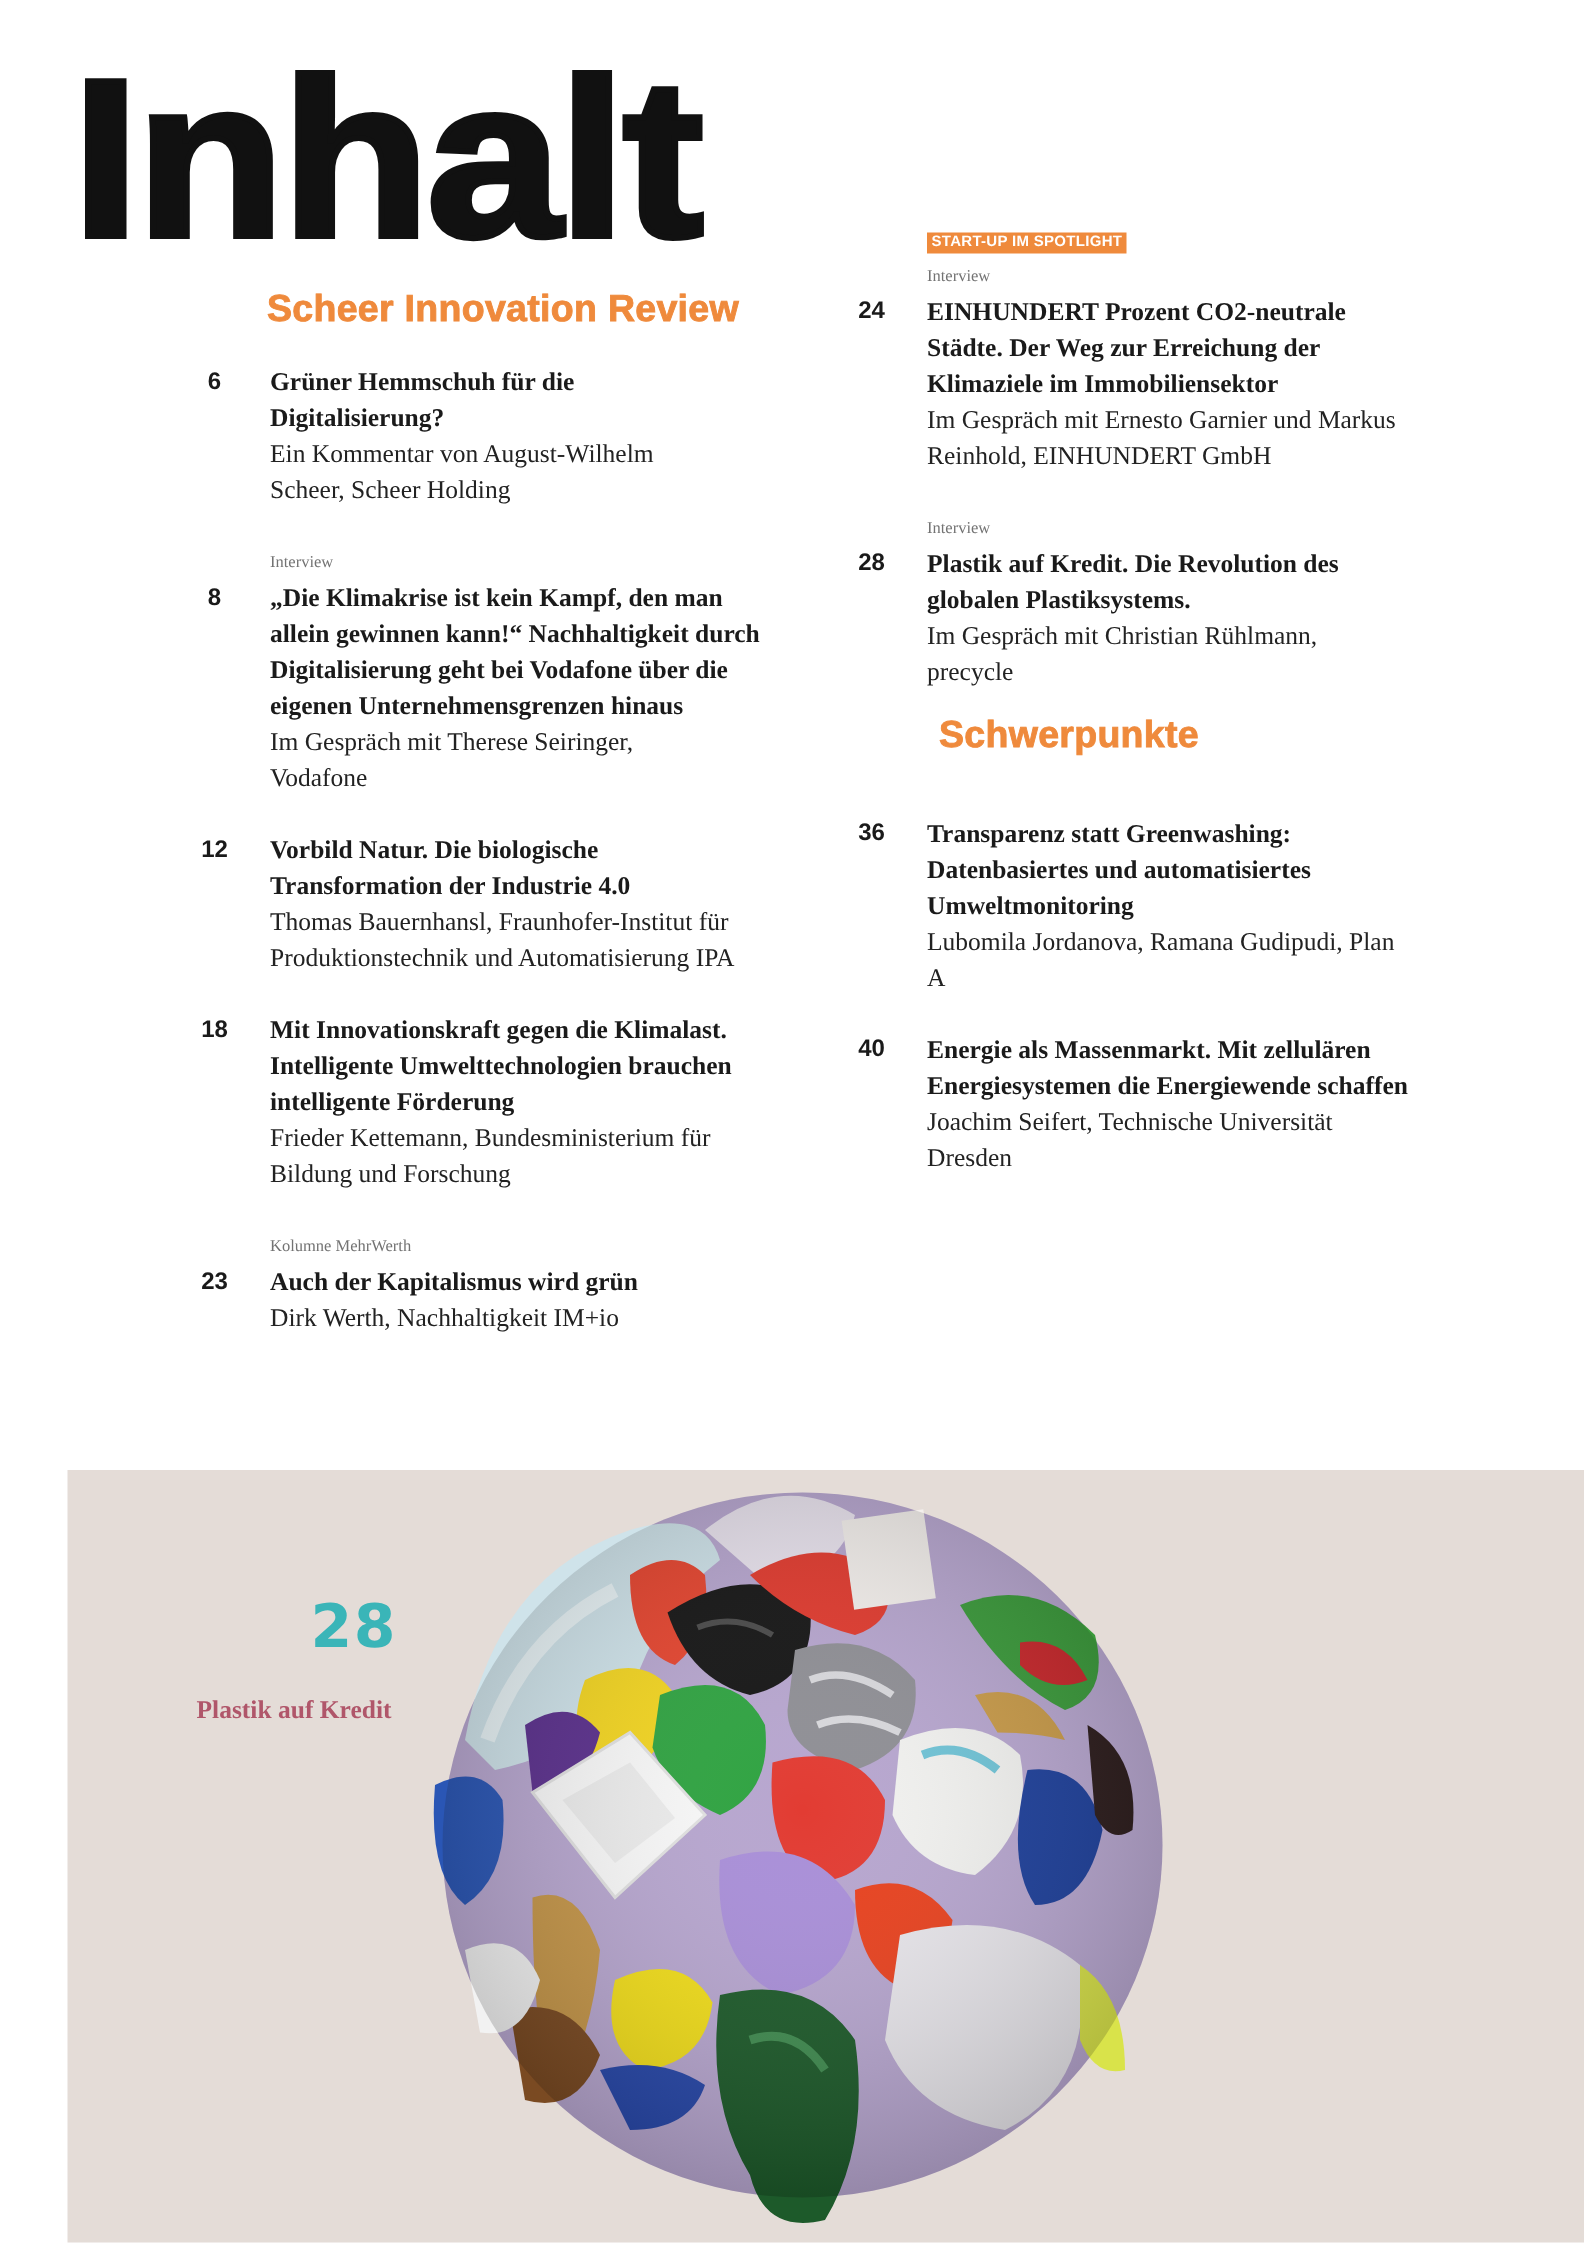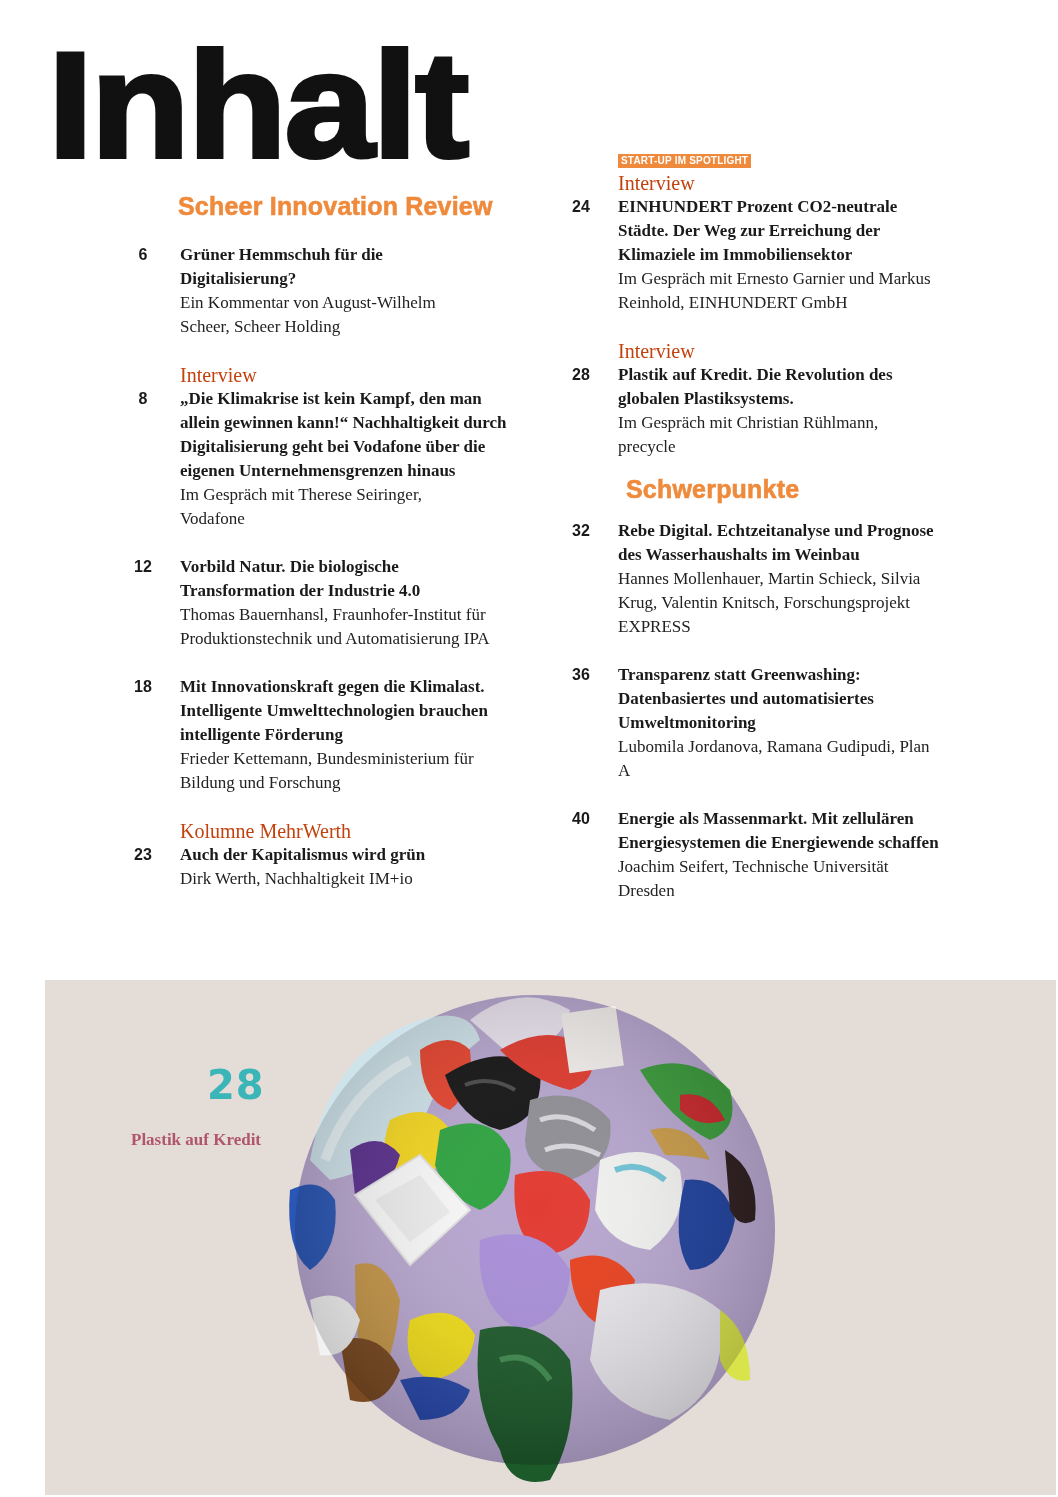"Interview" .entry .kicker { color: #c2410c -> #737373; font-size: 20px -> 11px }
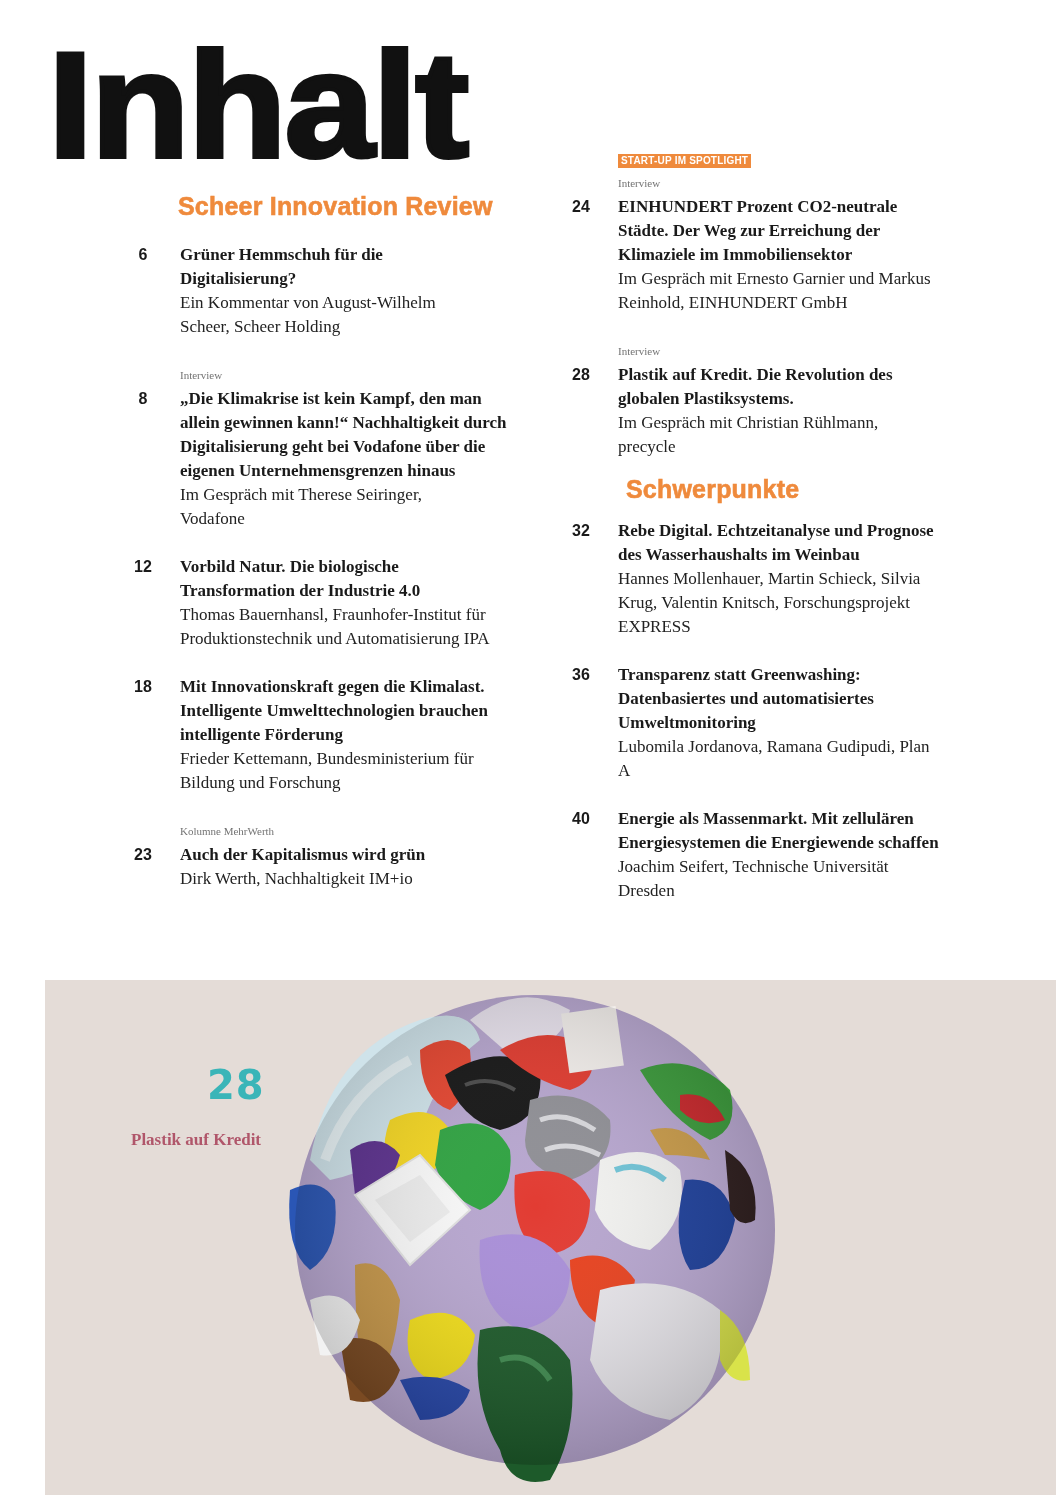"32" div.entry { html: <div> <span>32</span> <span>Rebe Digital. Echtzeitanalyse und Prognose des Wasserhaushalts im Weinbau</span> <span>Hannes Mollenhauer, Martin Schieck, Silvia Krug, Valentin Knitsch, Forschungsprojekt EXPRESS</span> </div> -> none }
